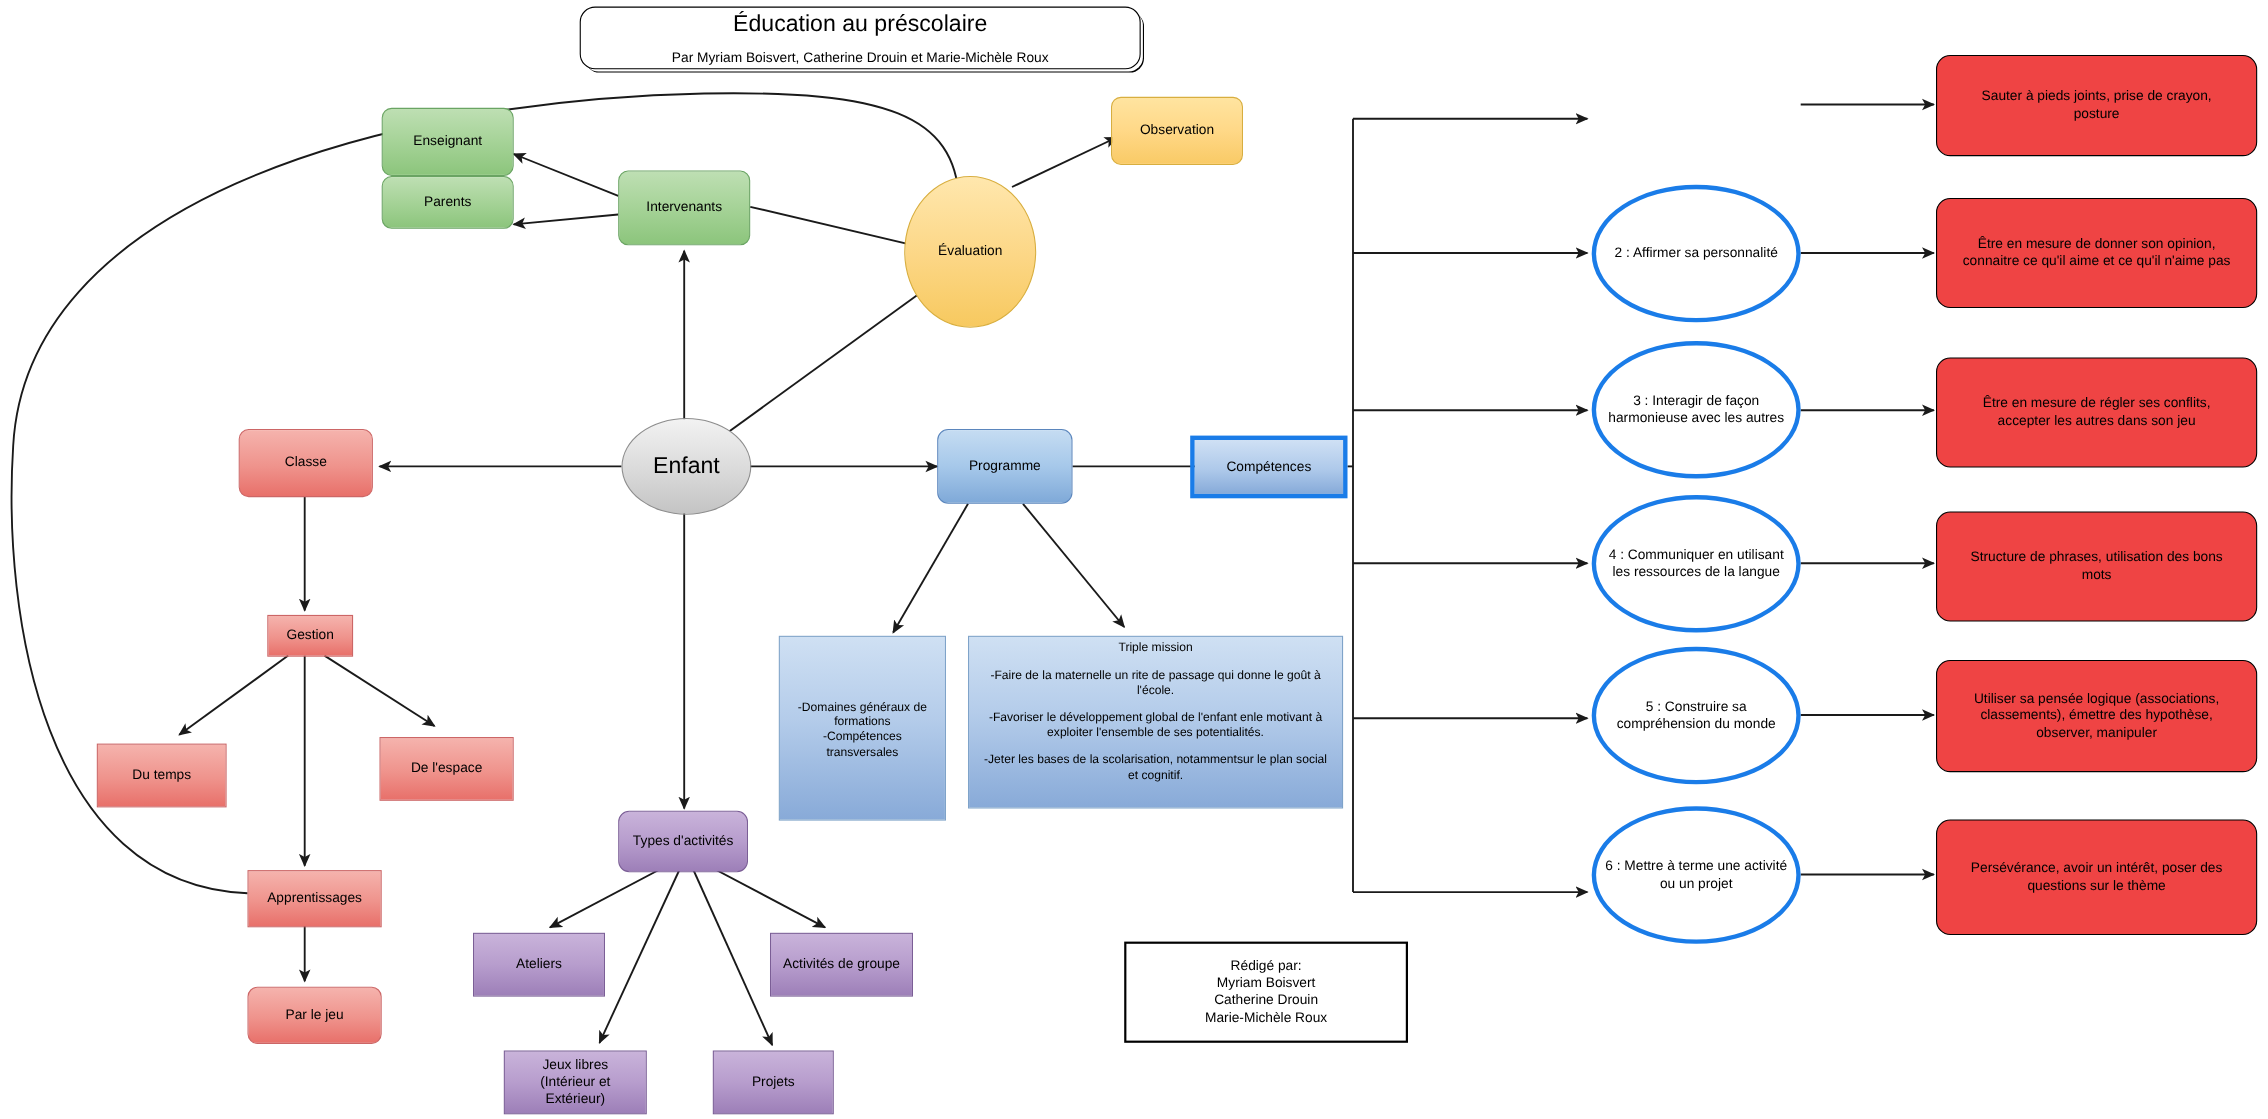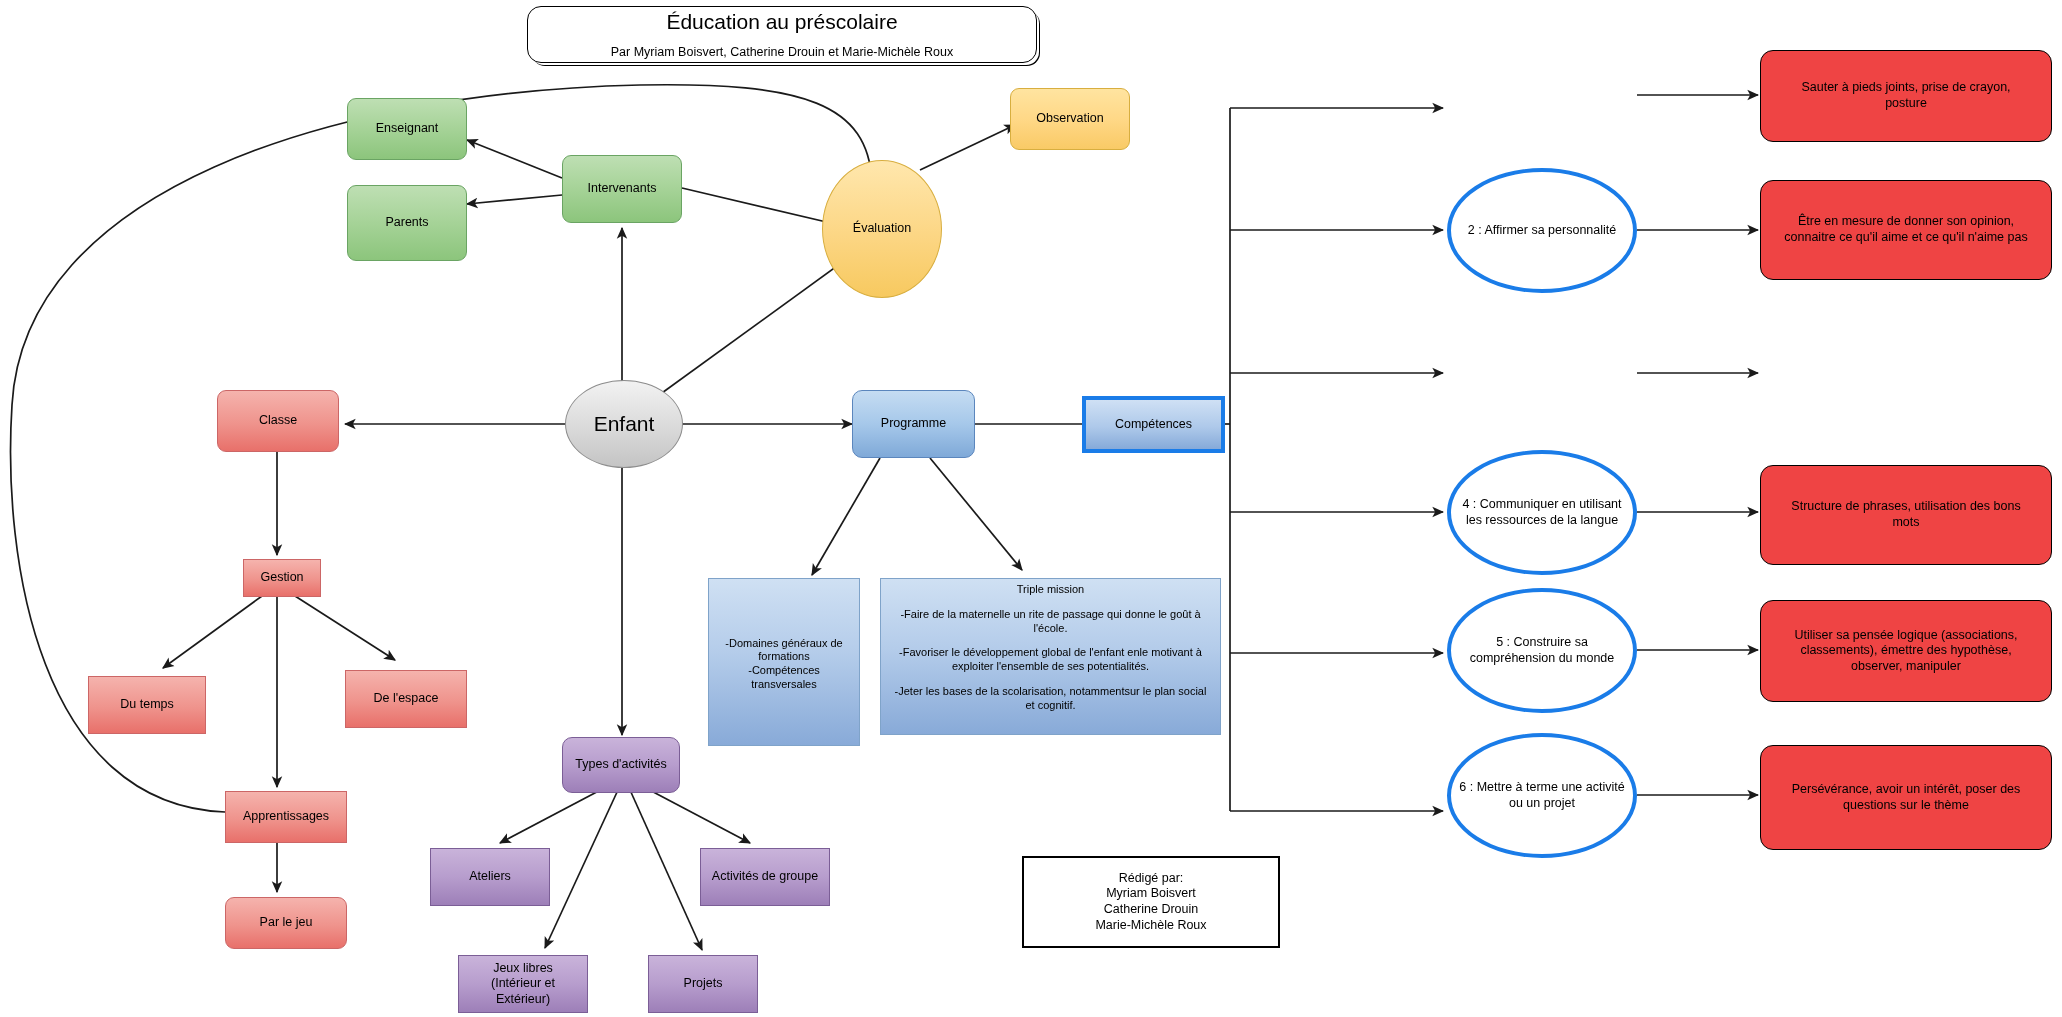"Parents" div.node { height: 76px -> 48px; top: 185px -> 160px }
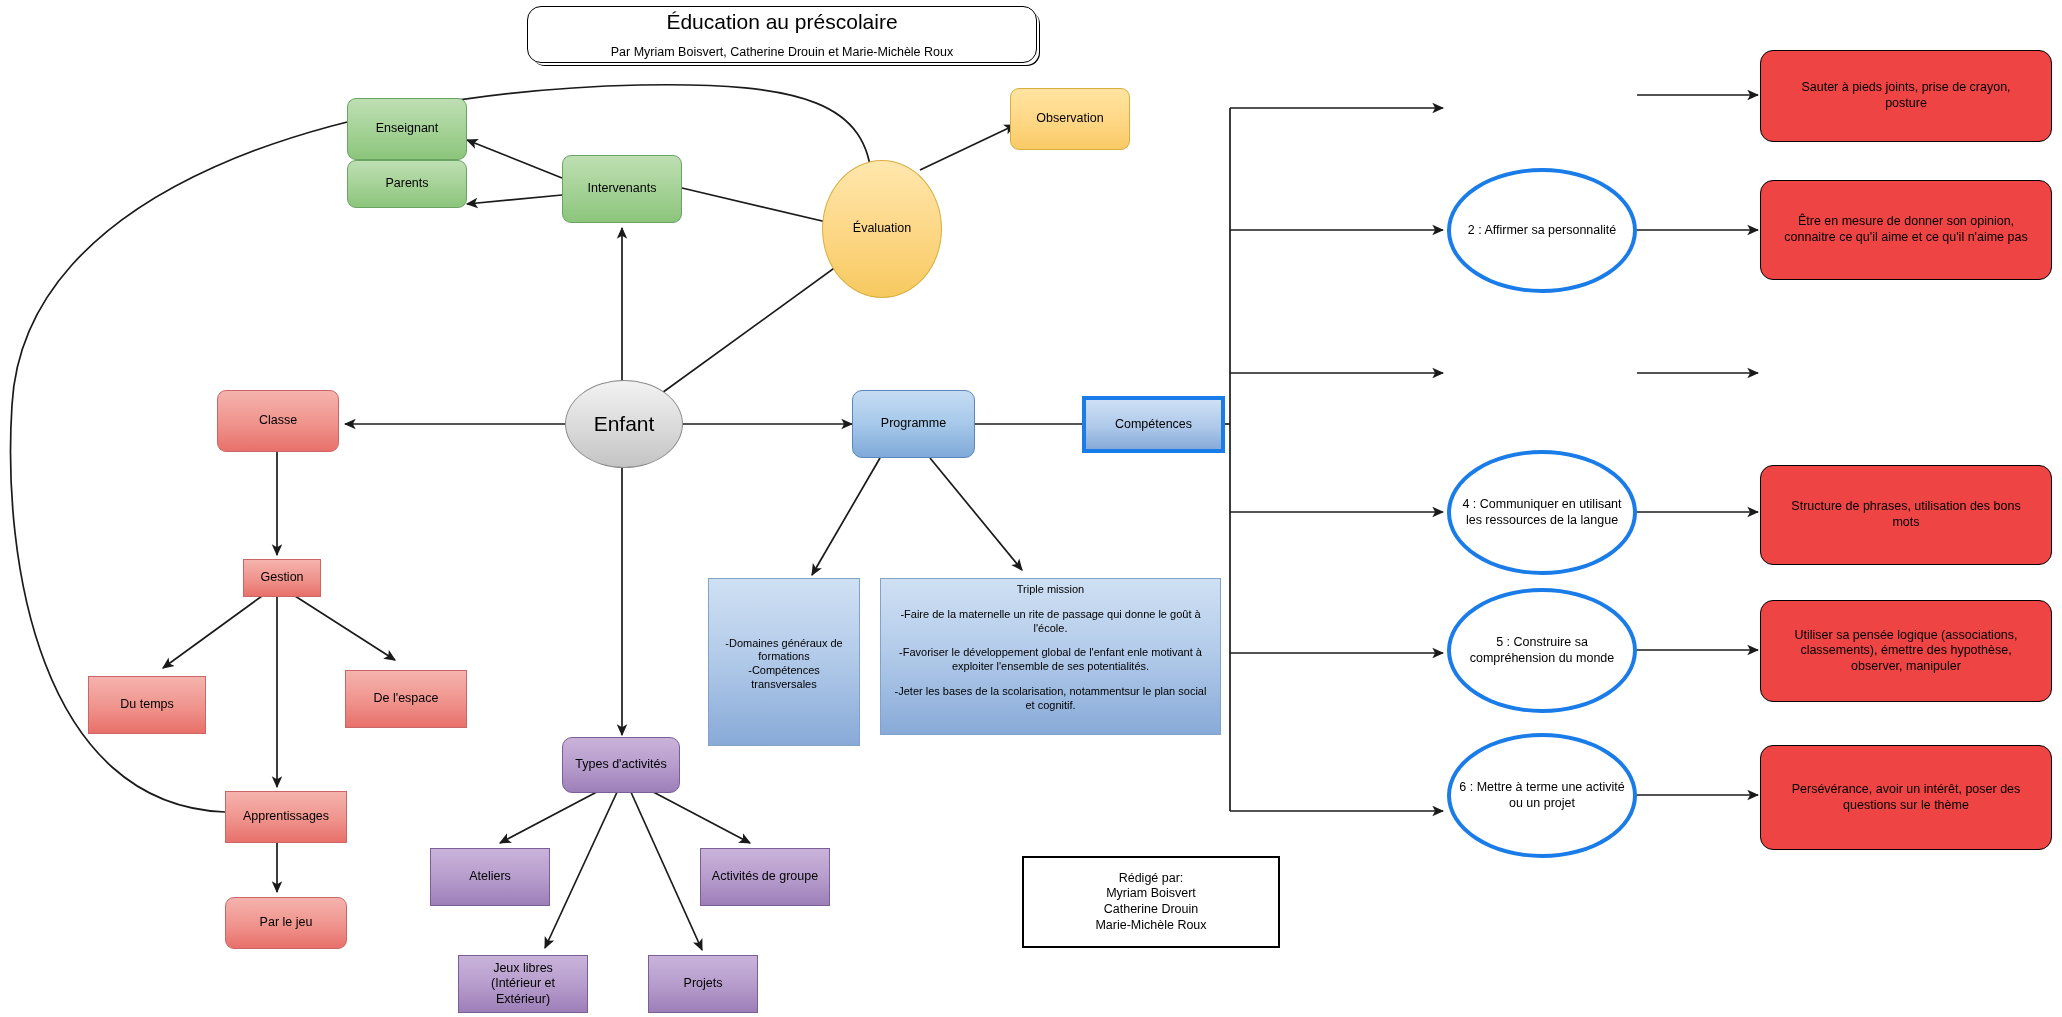"3 : Interagir de façon" div.node { html: none -> <div> <span>3 : Interagir de façon harmonieuse avec les autres</span> </div> }
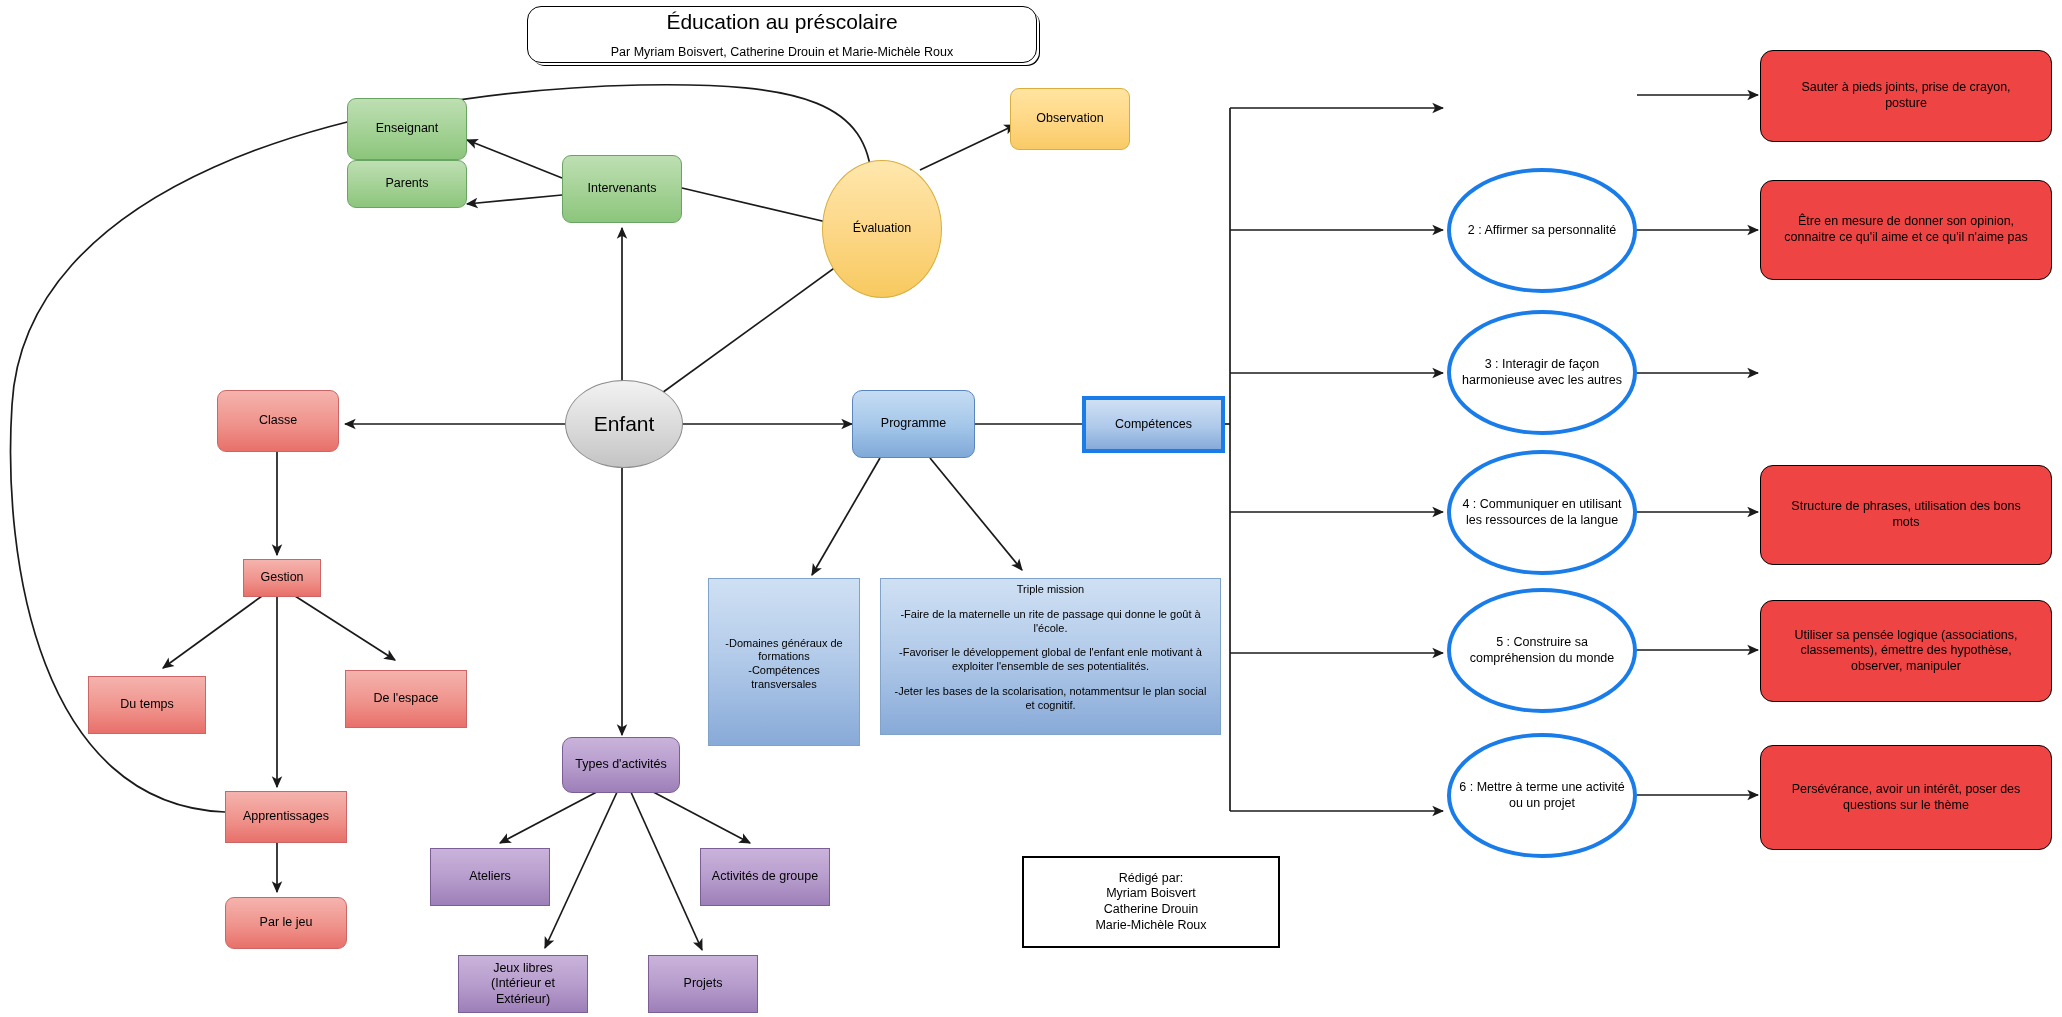"Être en mesure de régler" div.node { html: none -> <div> <span>Être en mesure de régler ses conflits, accepter les autres dans son jeu</span> </div> }
